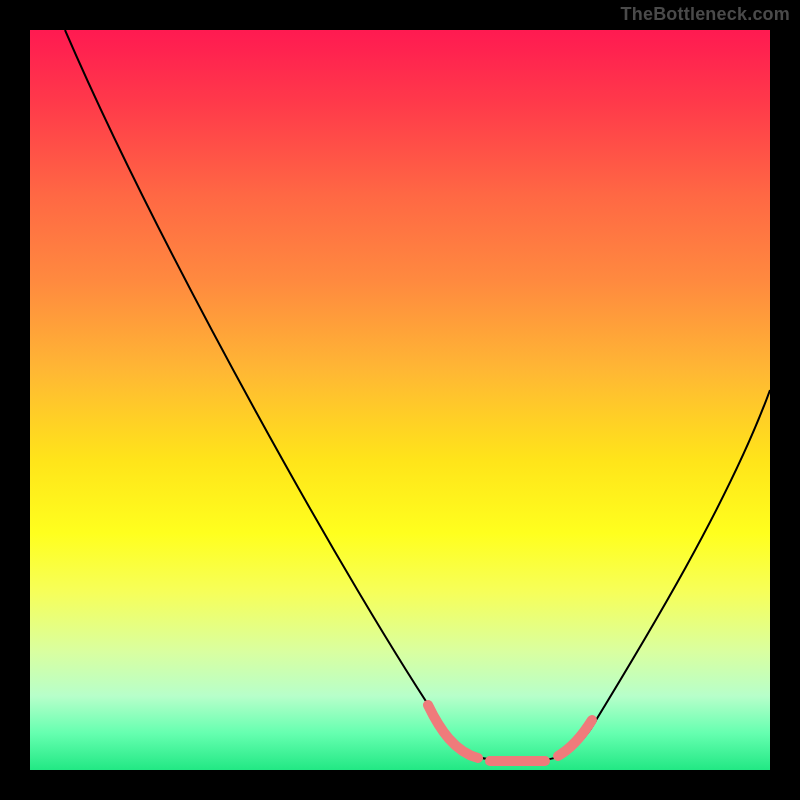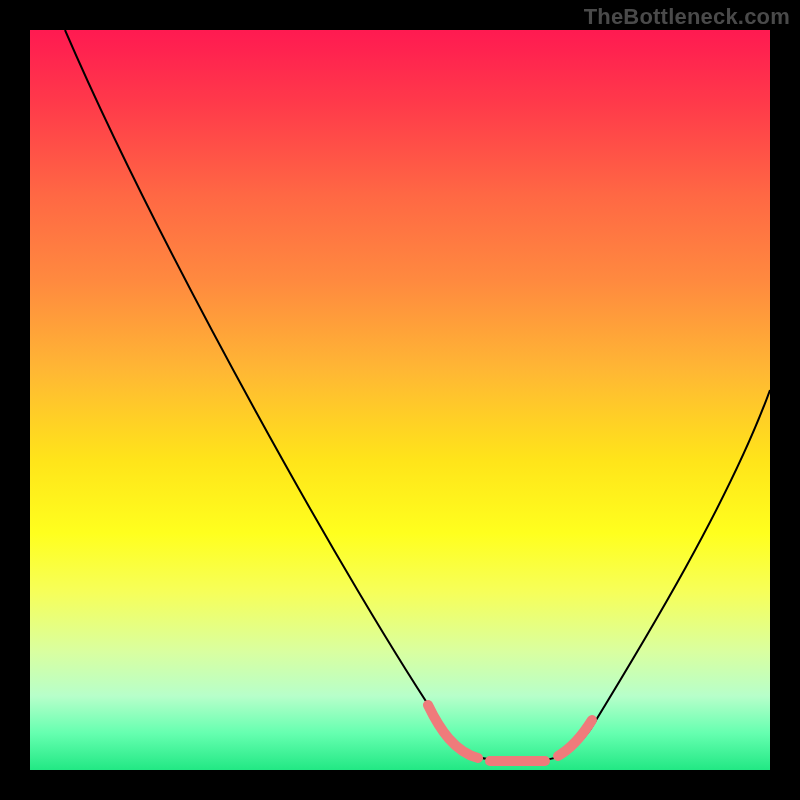"TheBottleneck.com" .watermark { font-size: 22px -> 18px }
